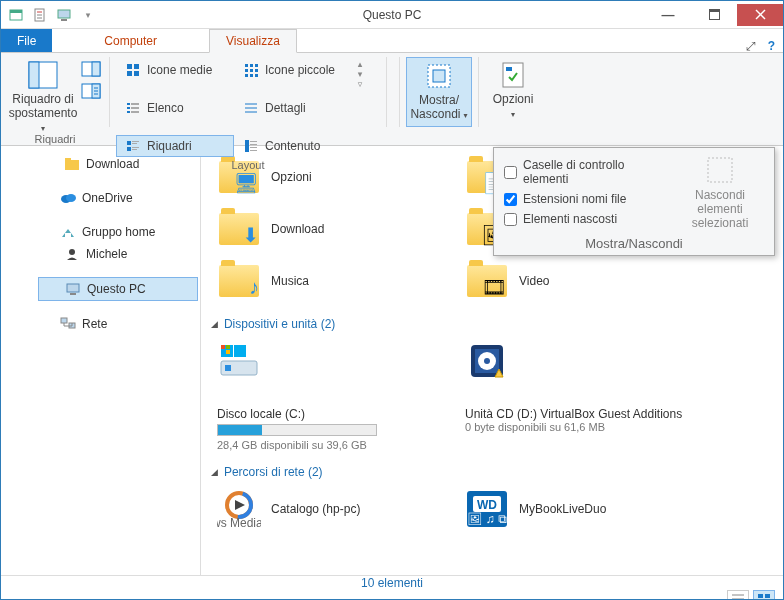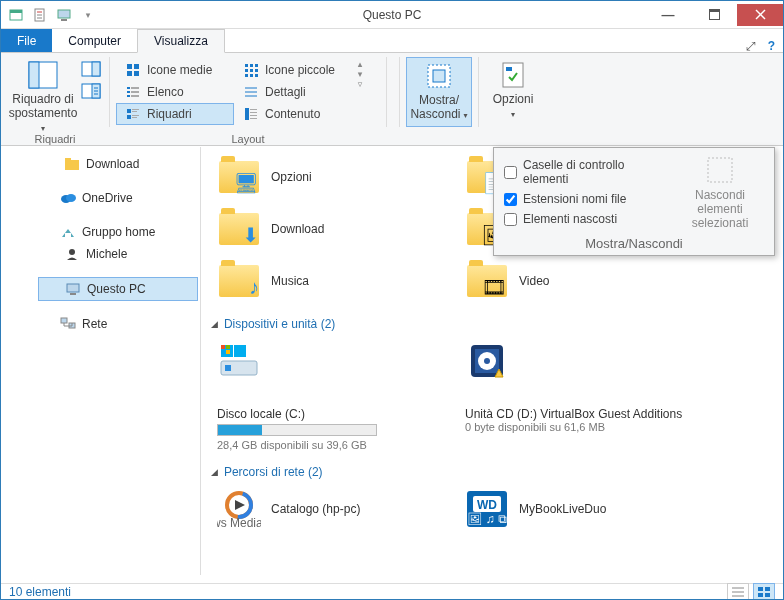"Computer" .ribbon-tab { color: #0f172a -> #c2410c; margin-left: none -> 36px }
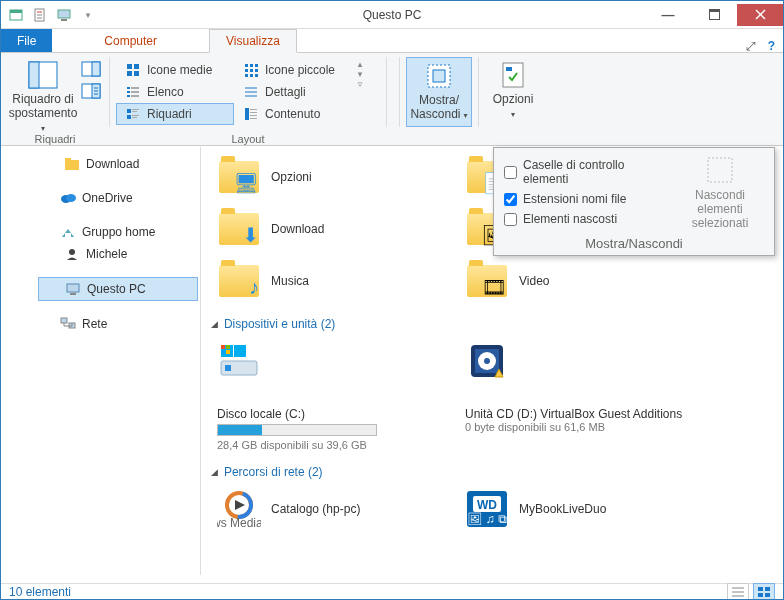"Icone medie" .layout-grid { gap: 0px -> 16px }
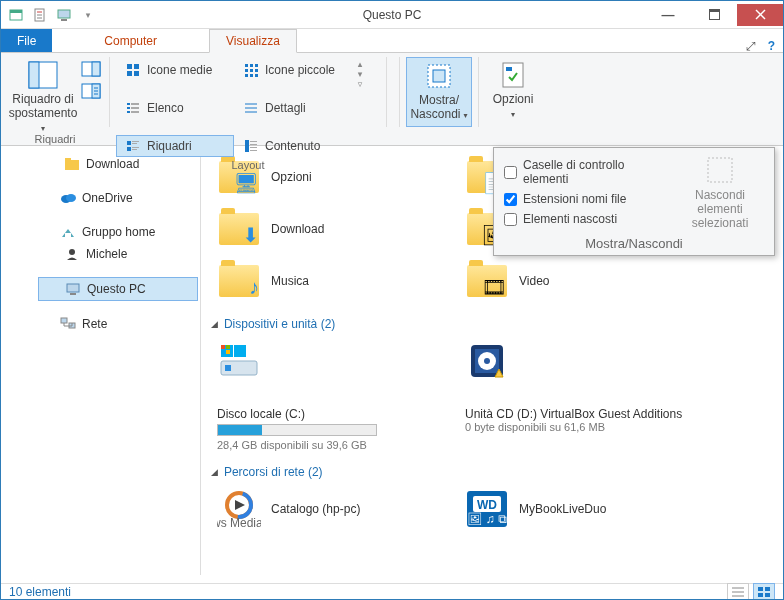"10 elementi" .statusbar { flex-direction: none -> column; height: 16px -> 24px }
